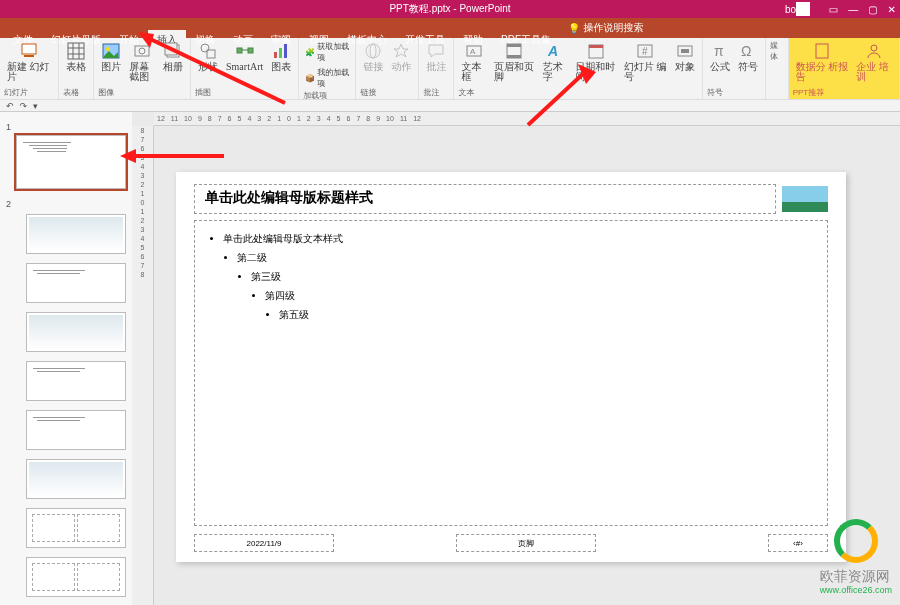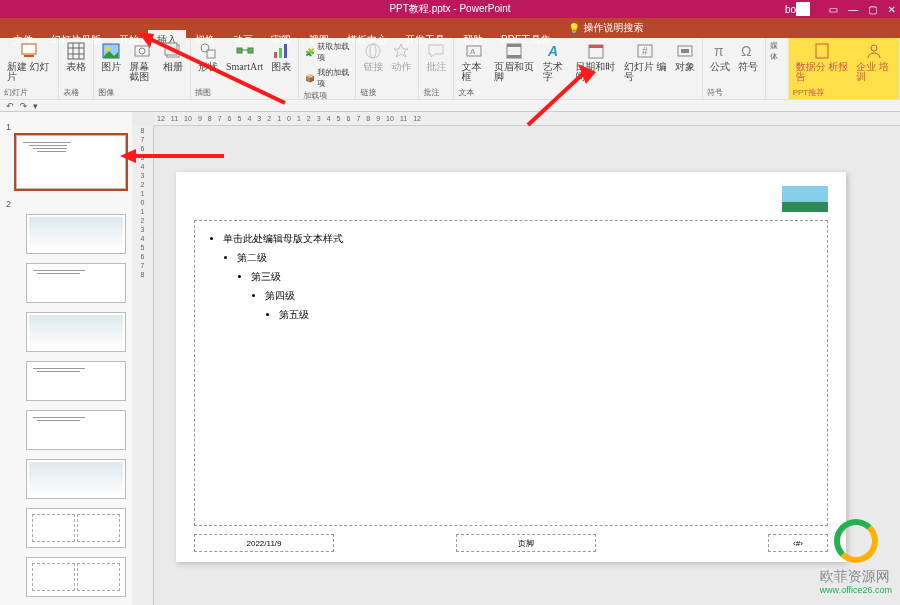"单击此处编辑母版标题样式" div.ph-title { html: none -> <div>单击此处编辑母版标题样式</div> }
